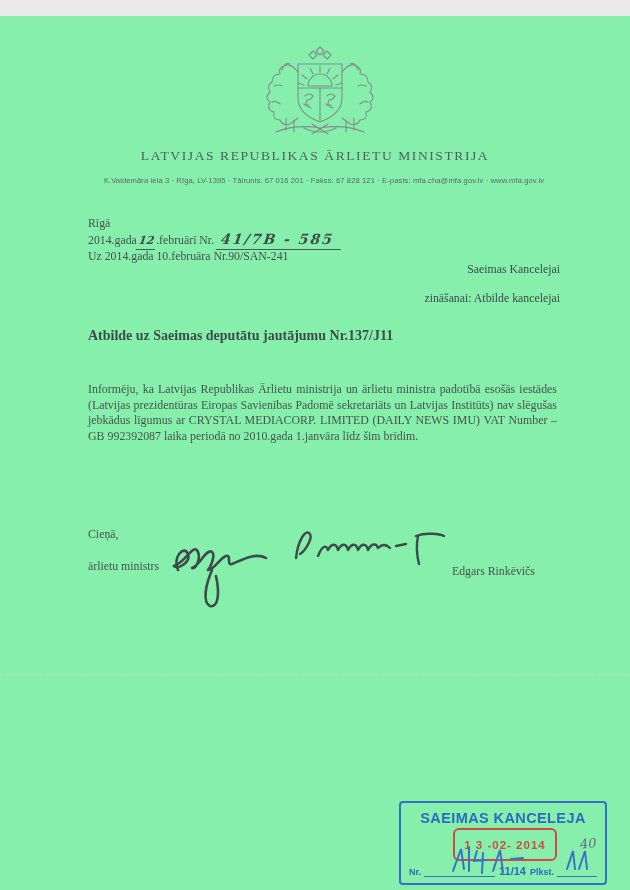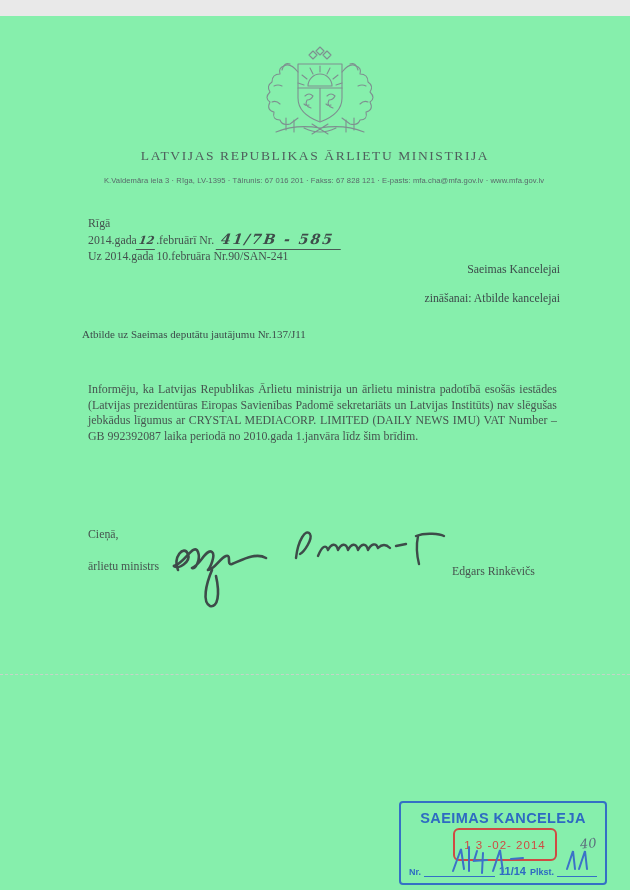"Atbilde uz Saeimas deputātu jautājumu" .subject { font-size: 11px -> 14px; font-weight: normal -> bold; left: 82px -> 88px }
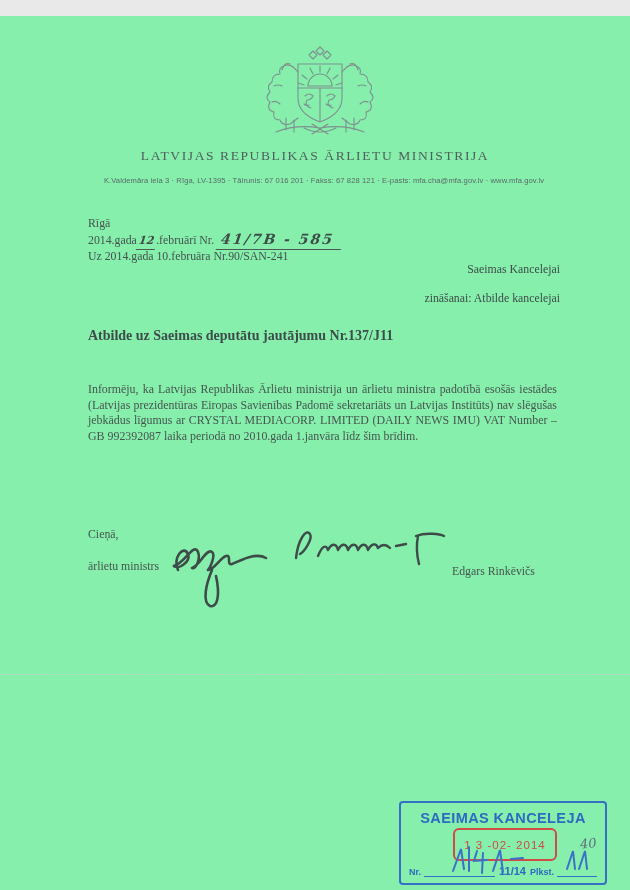"1 3 -02- 2014" .stamp-date { font-weight: normal -> bold }
